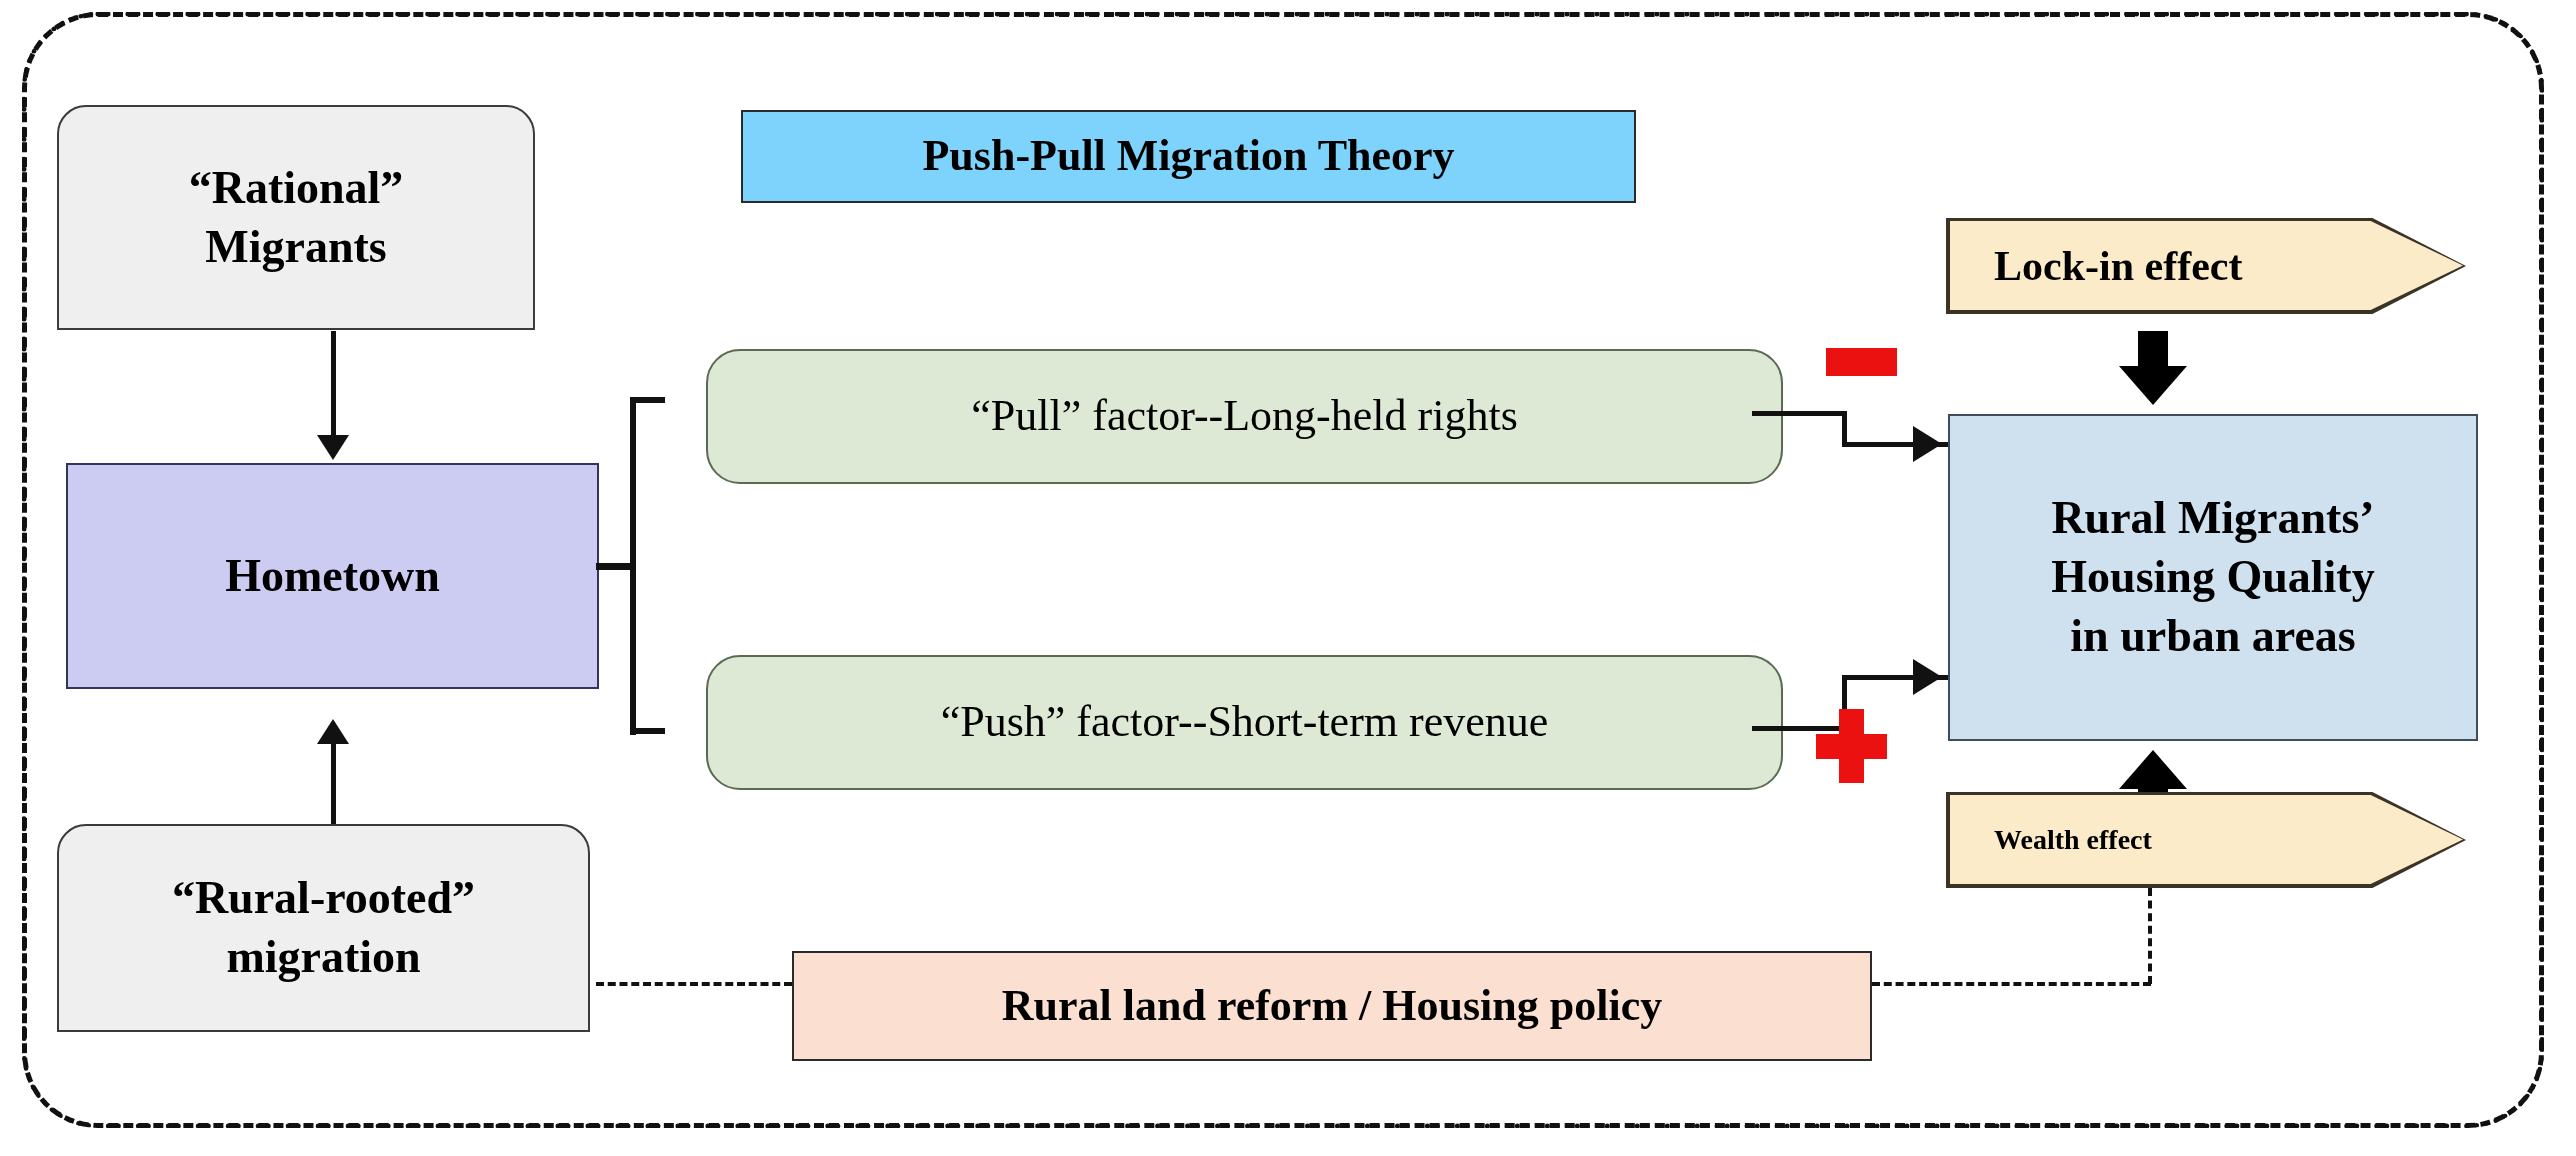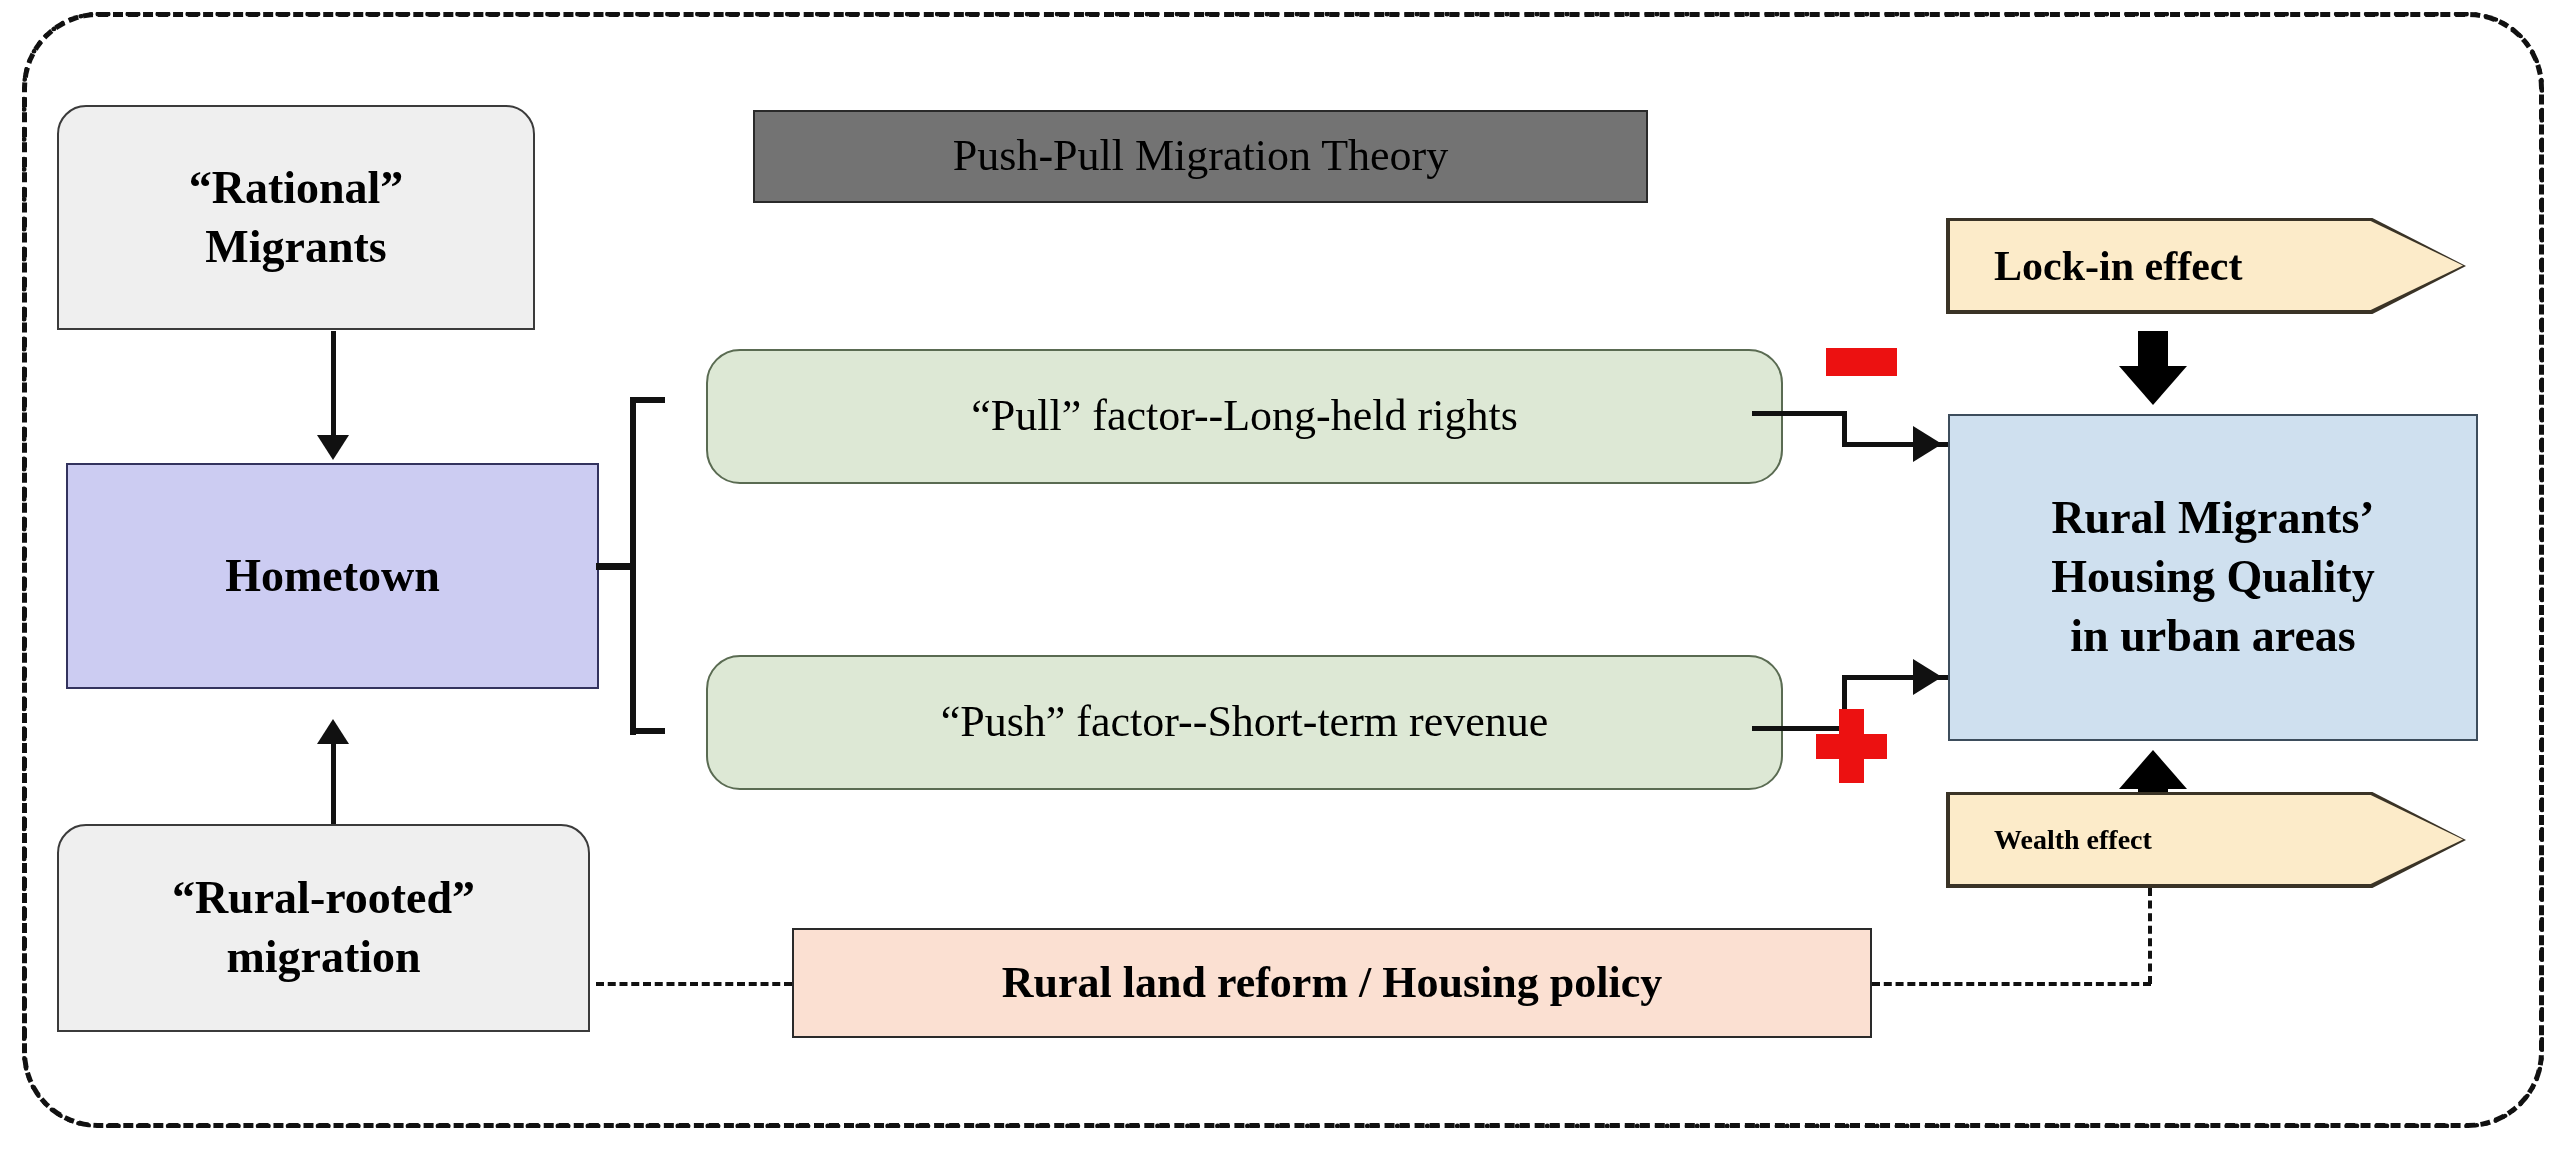"Push-Pull Migration Theory" .box-title { background: #737373 -> #7dd3fc; font-weight: normal -> bold; margin-left: 12px -> none }
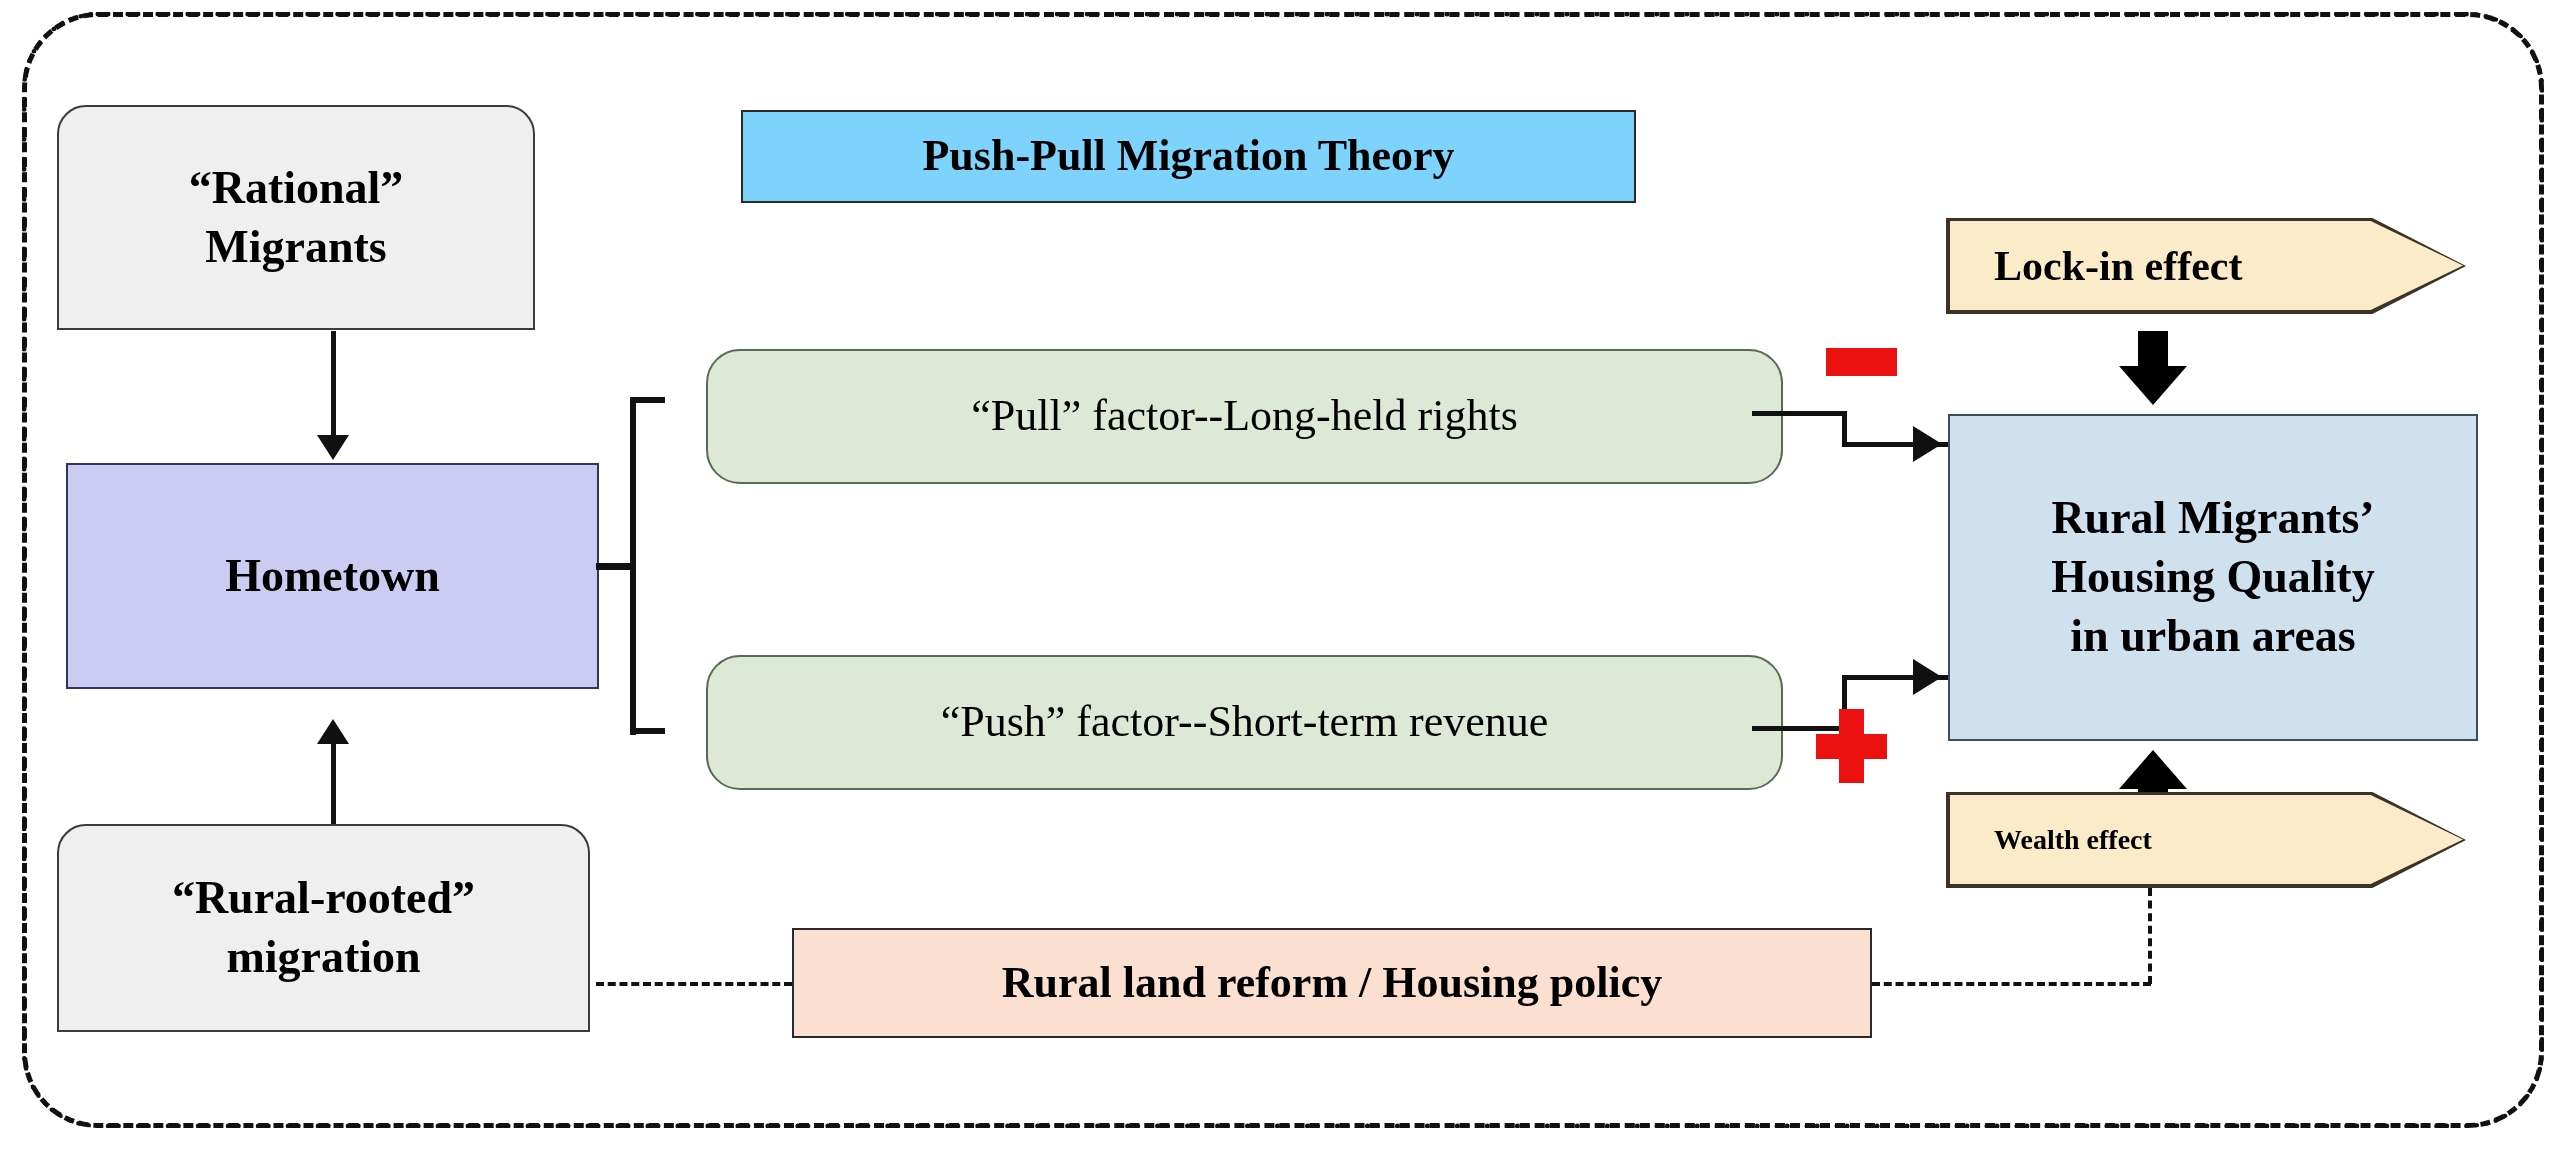"Rural land reform / Housing" .box-pink { margin-top: none -> 23px }
